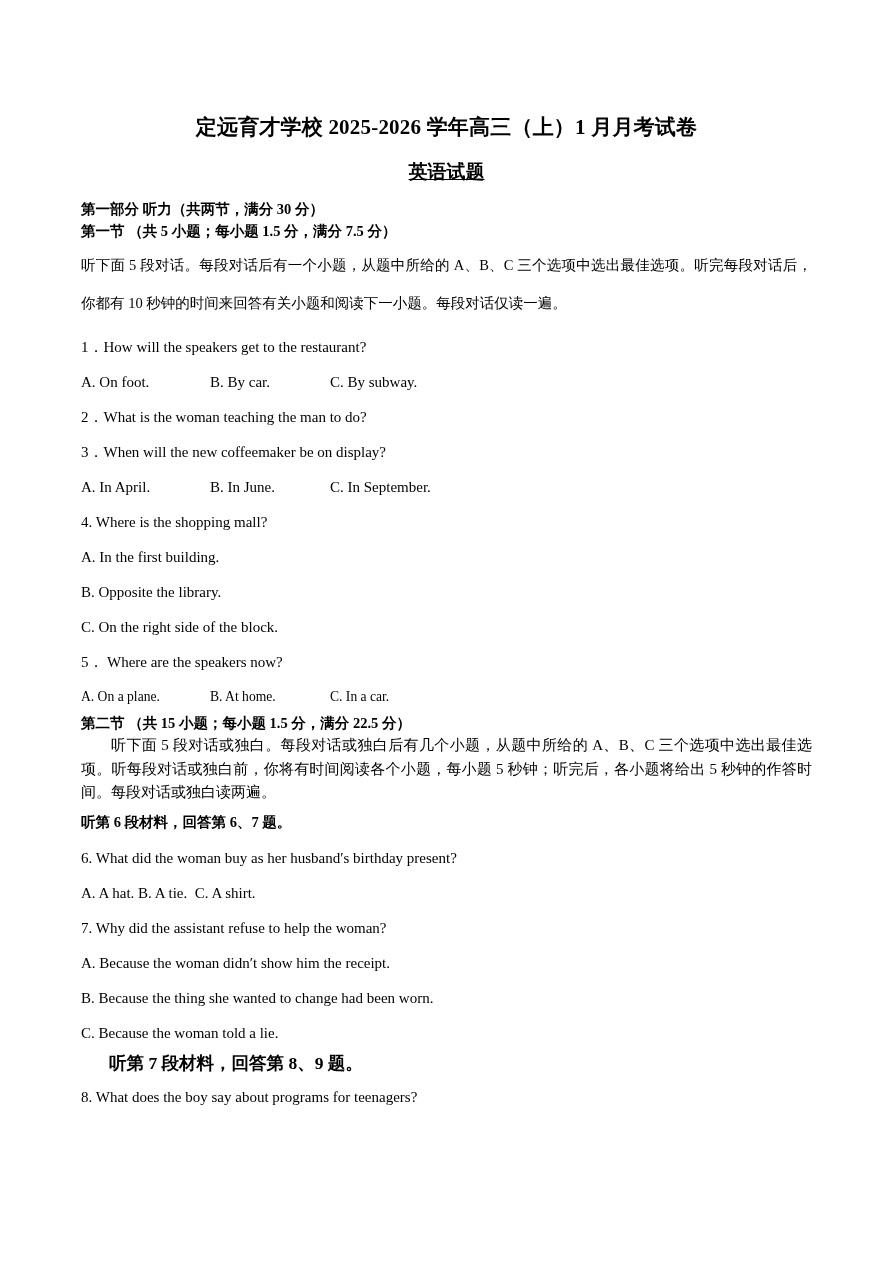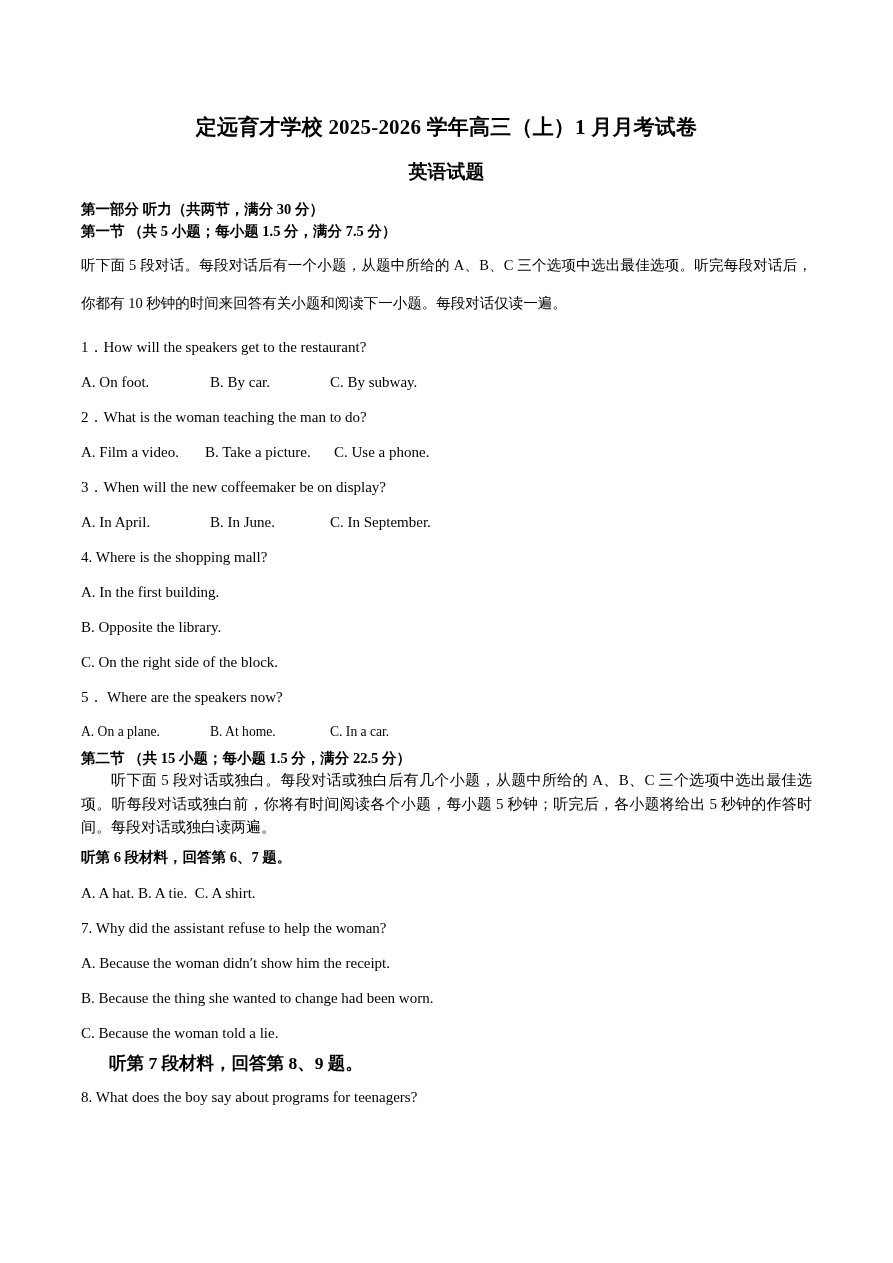"英语试题" .doc-subtitle { text-decoration: none -> underline }
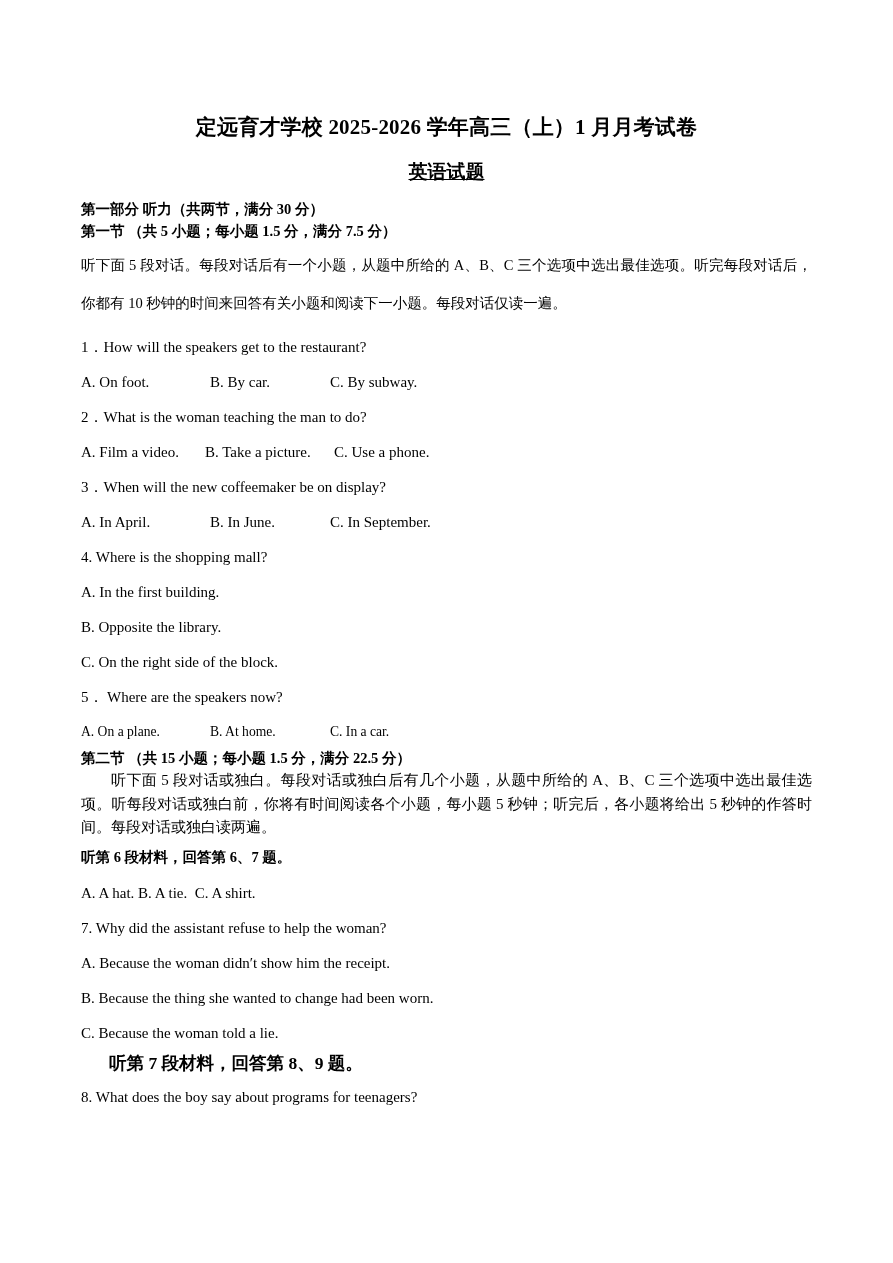"A. Film a video." div.opts { html: <div> <span>A. Film a video.</span> <span>B. Take a picture.</span> <span>C. Use a phone.</span> </div> -> none }
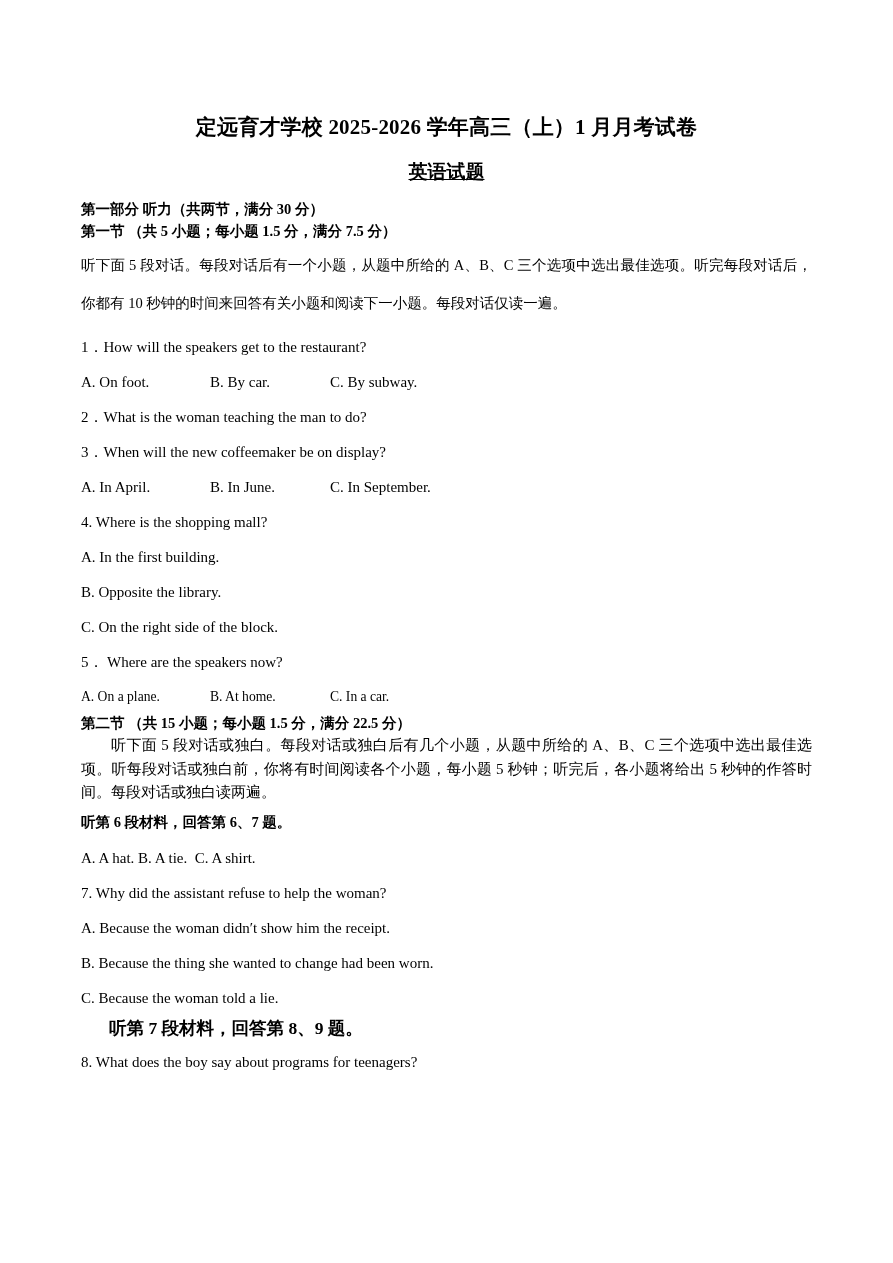"6. What did the woman" p.q { html: none -> <p>6. What did the woman buy as her husband′s birthday present?</p> }
